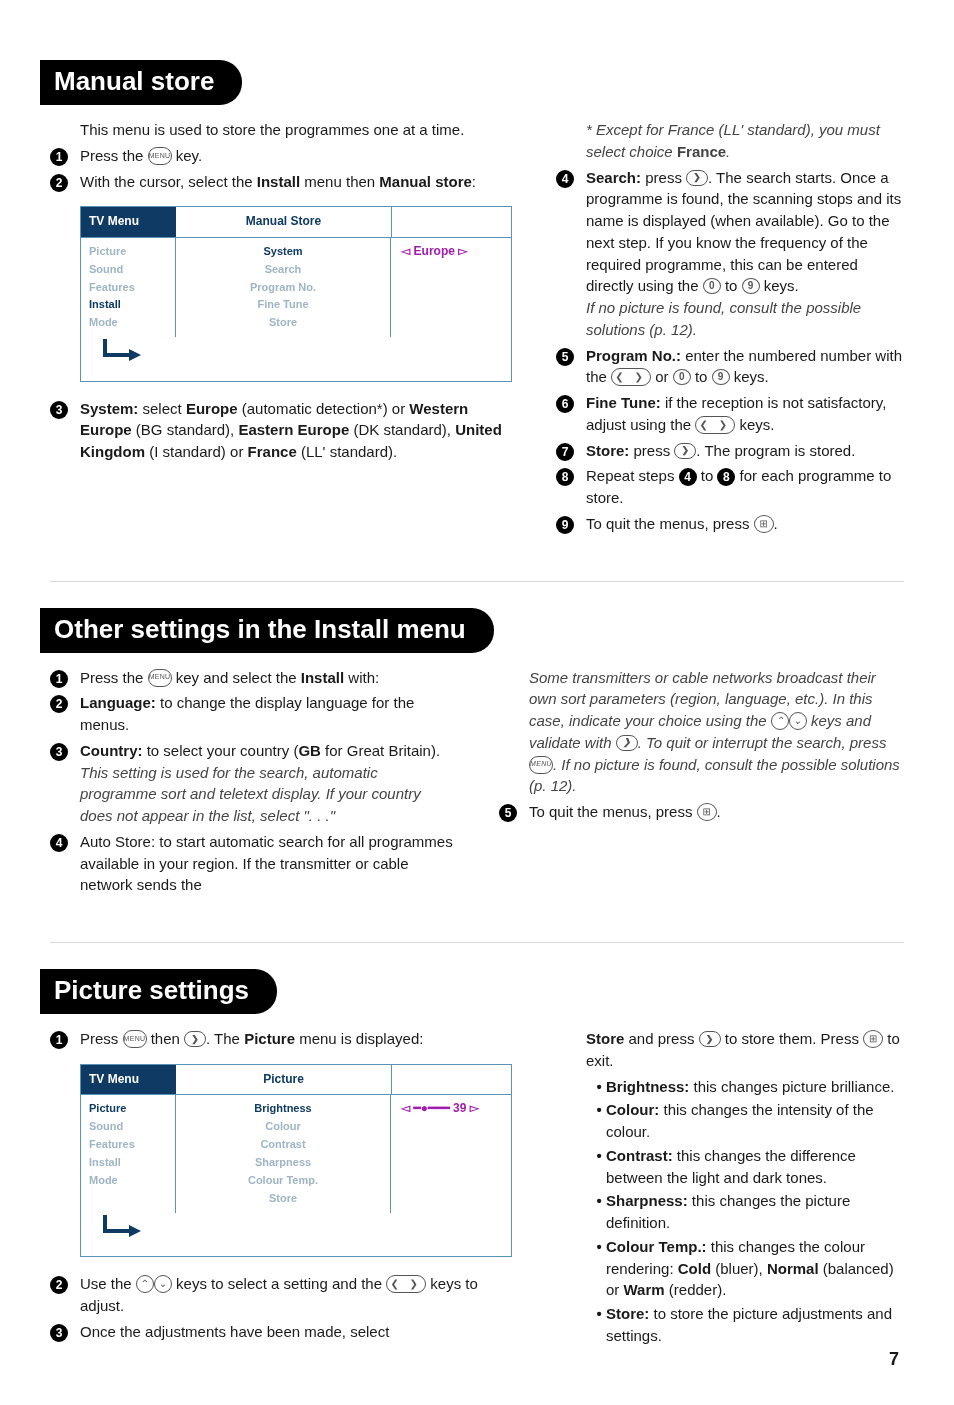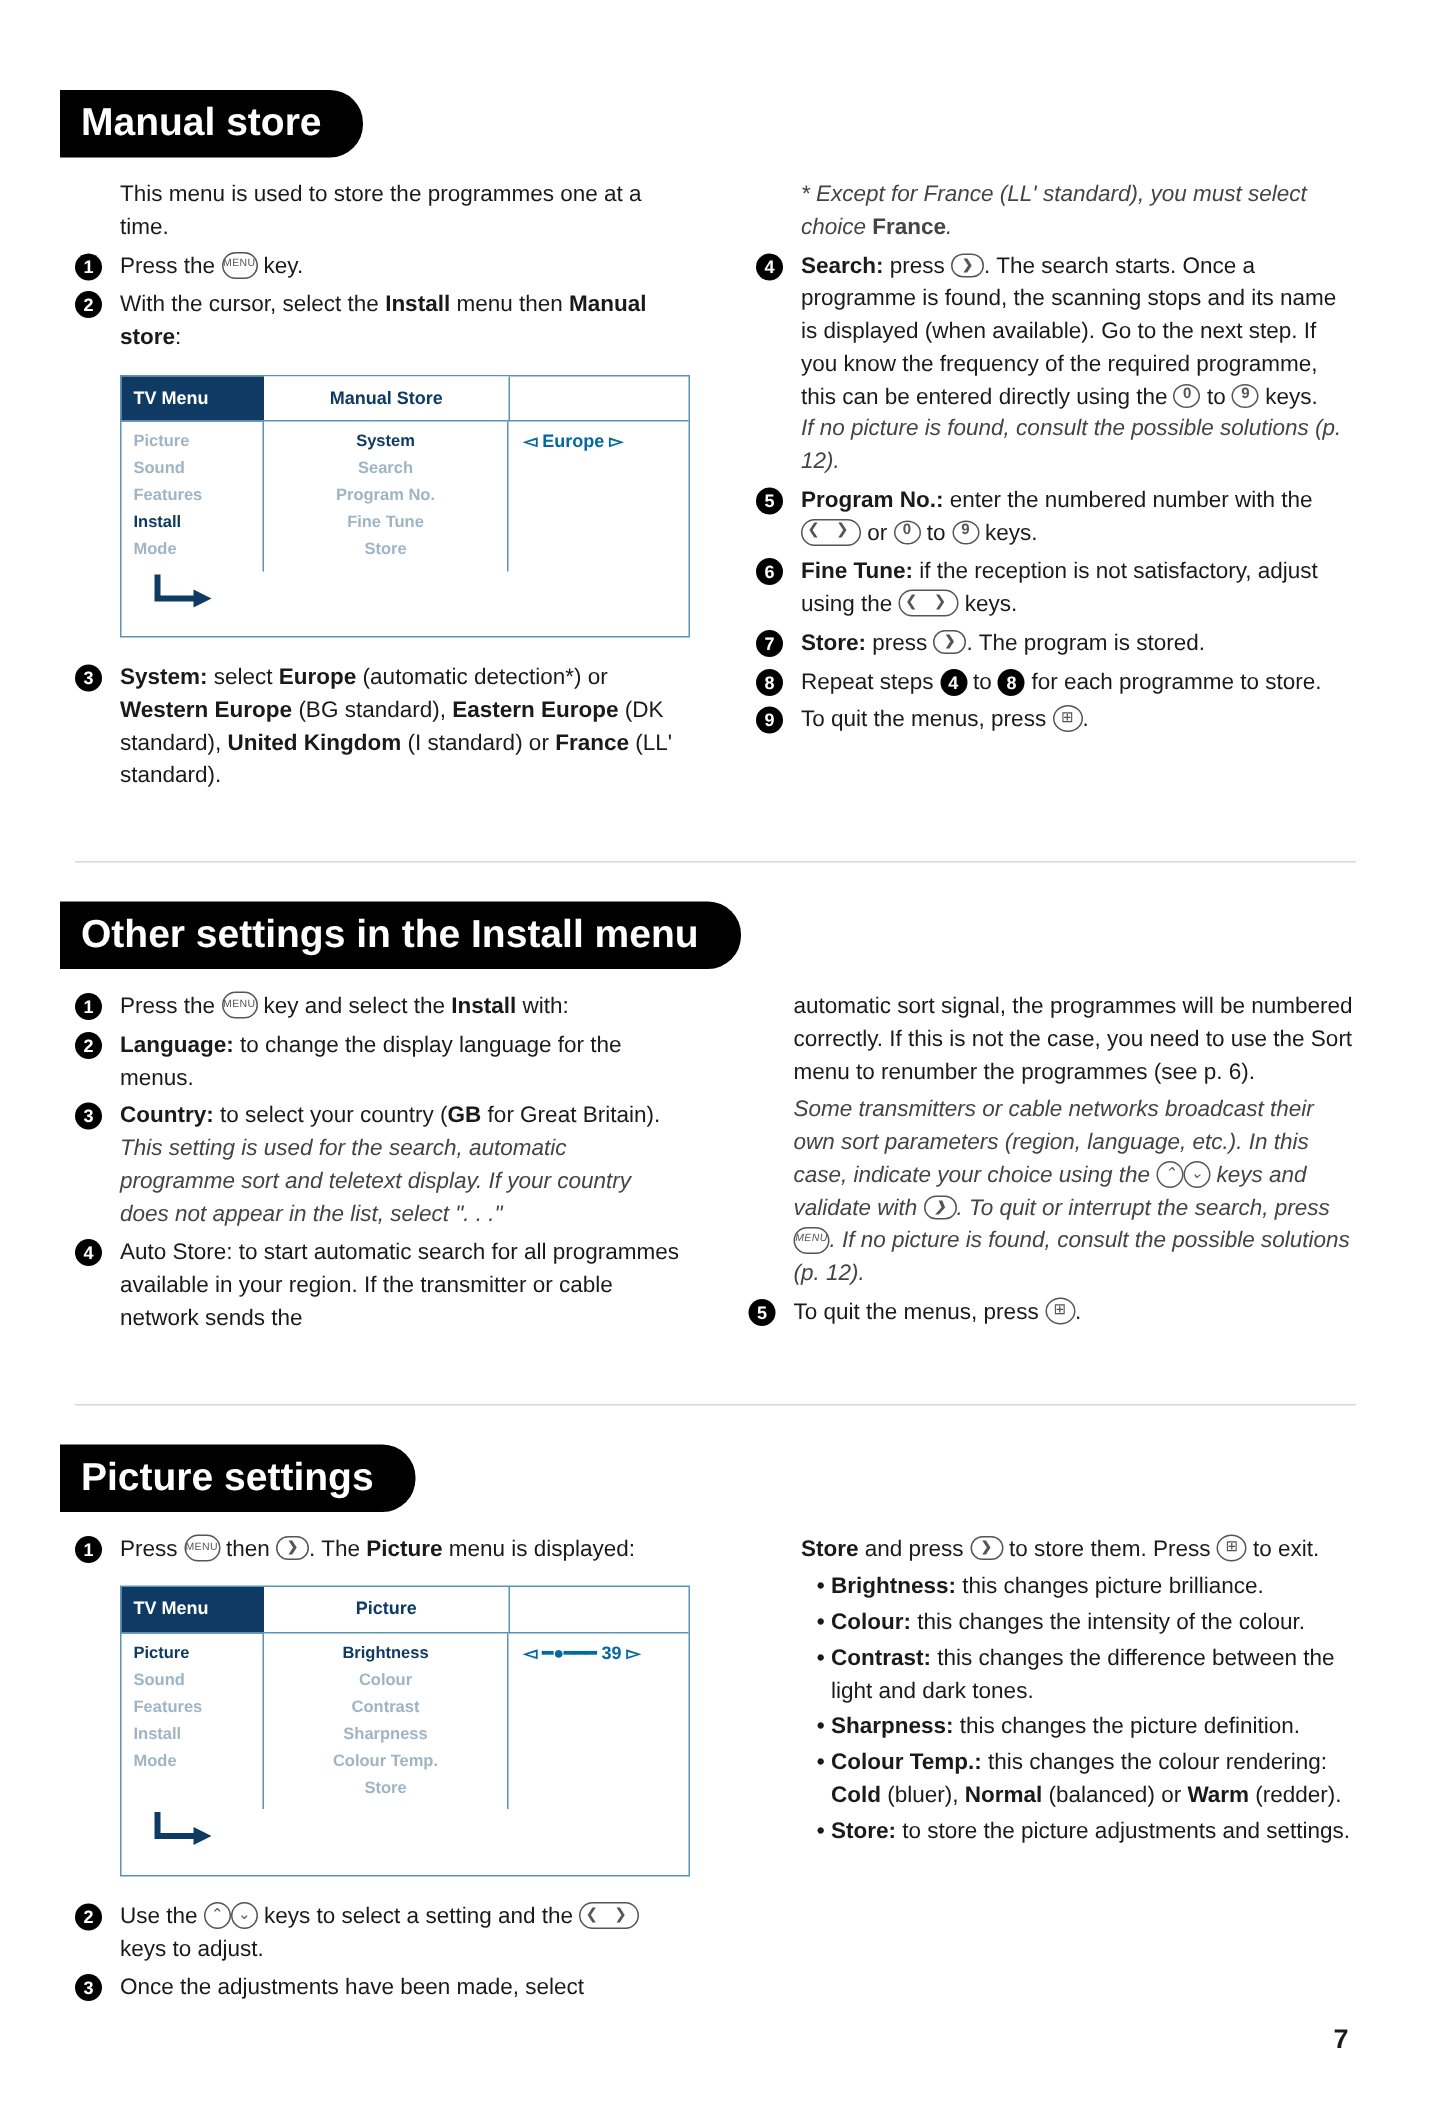"TV Menu" .osd { width: 380px -> 432px }
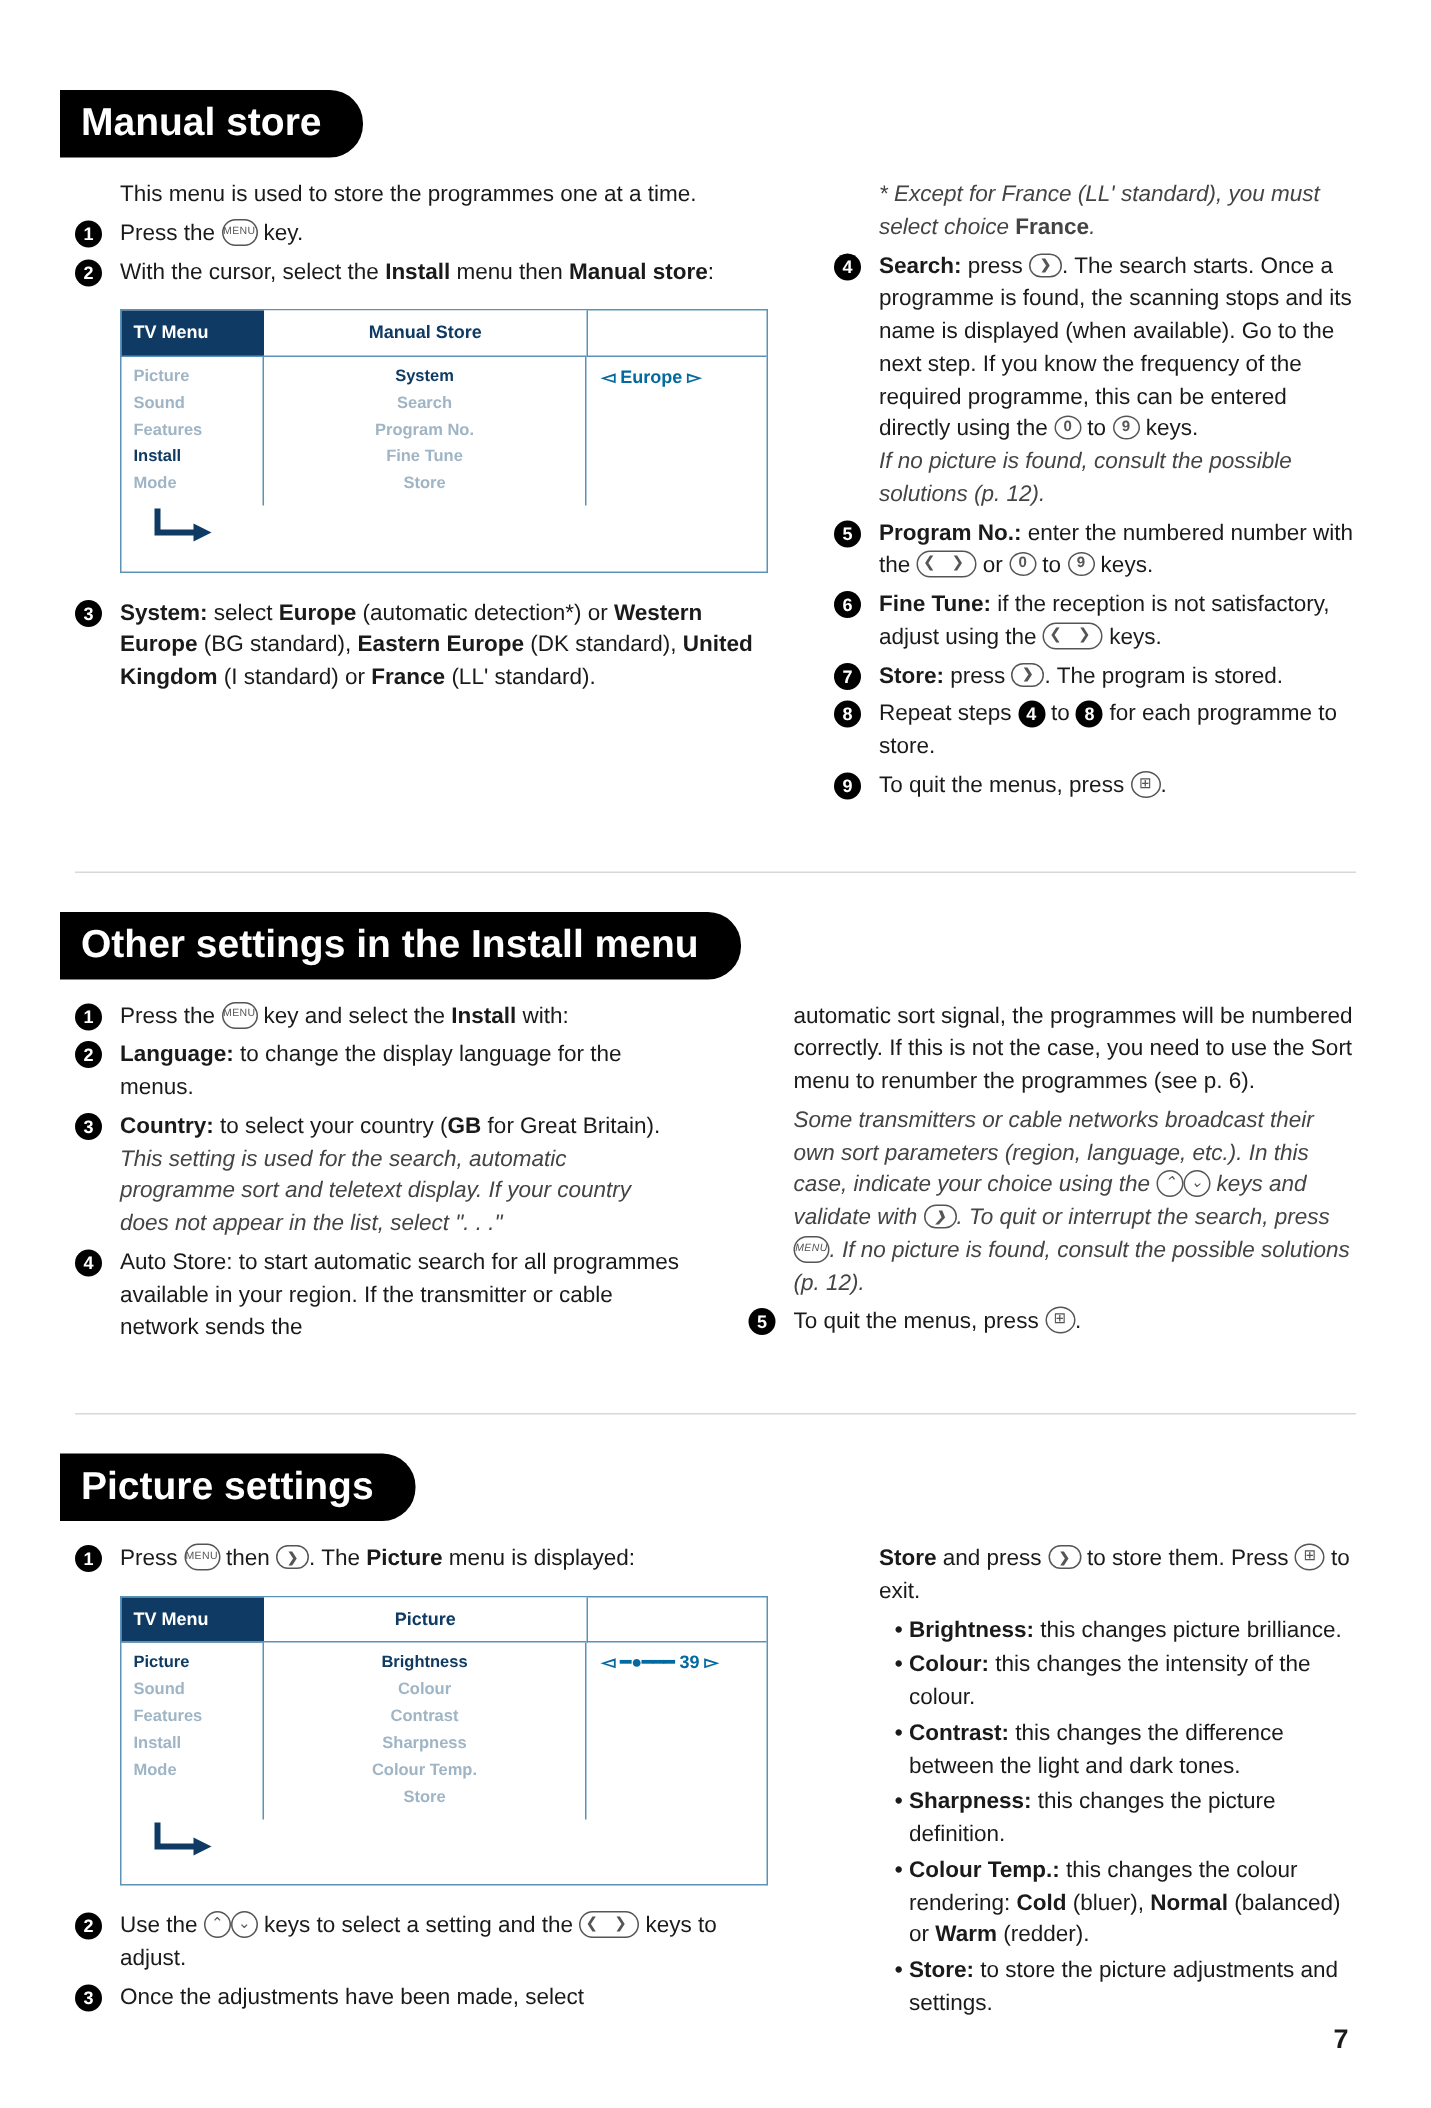"◅ Europe ▻" .osd-value { color: #0369a1 -> #a21caf }
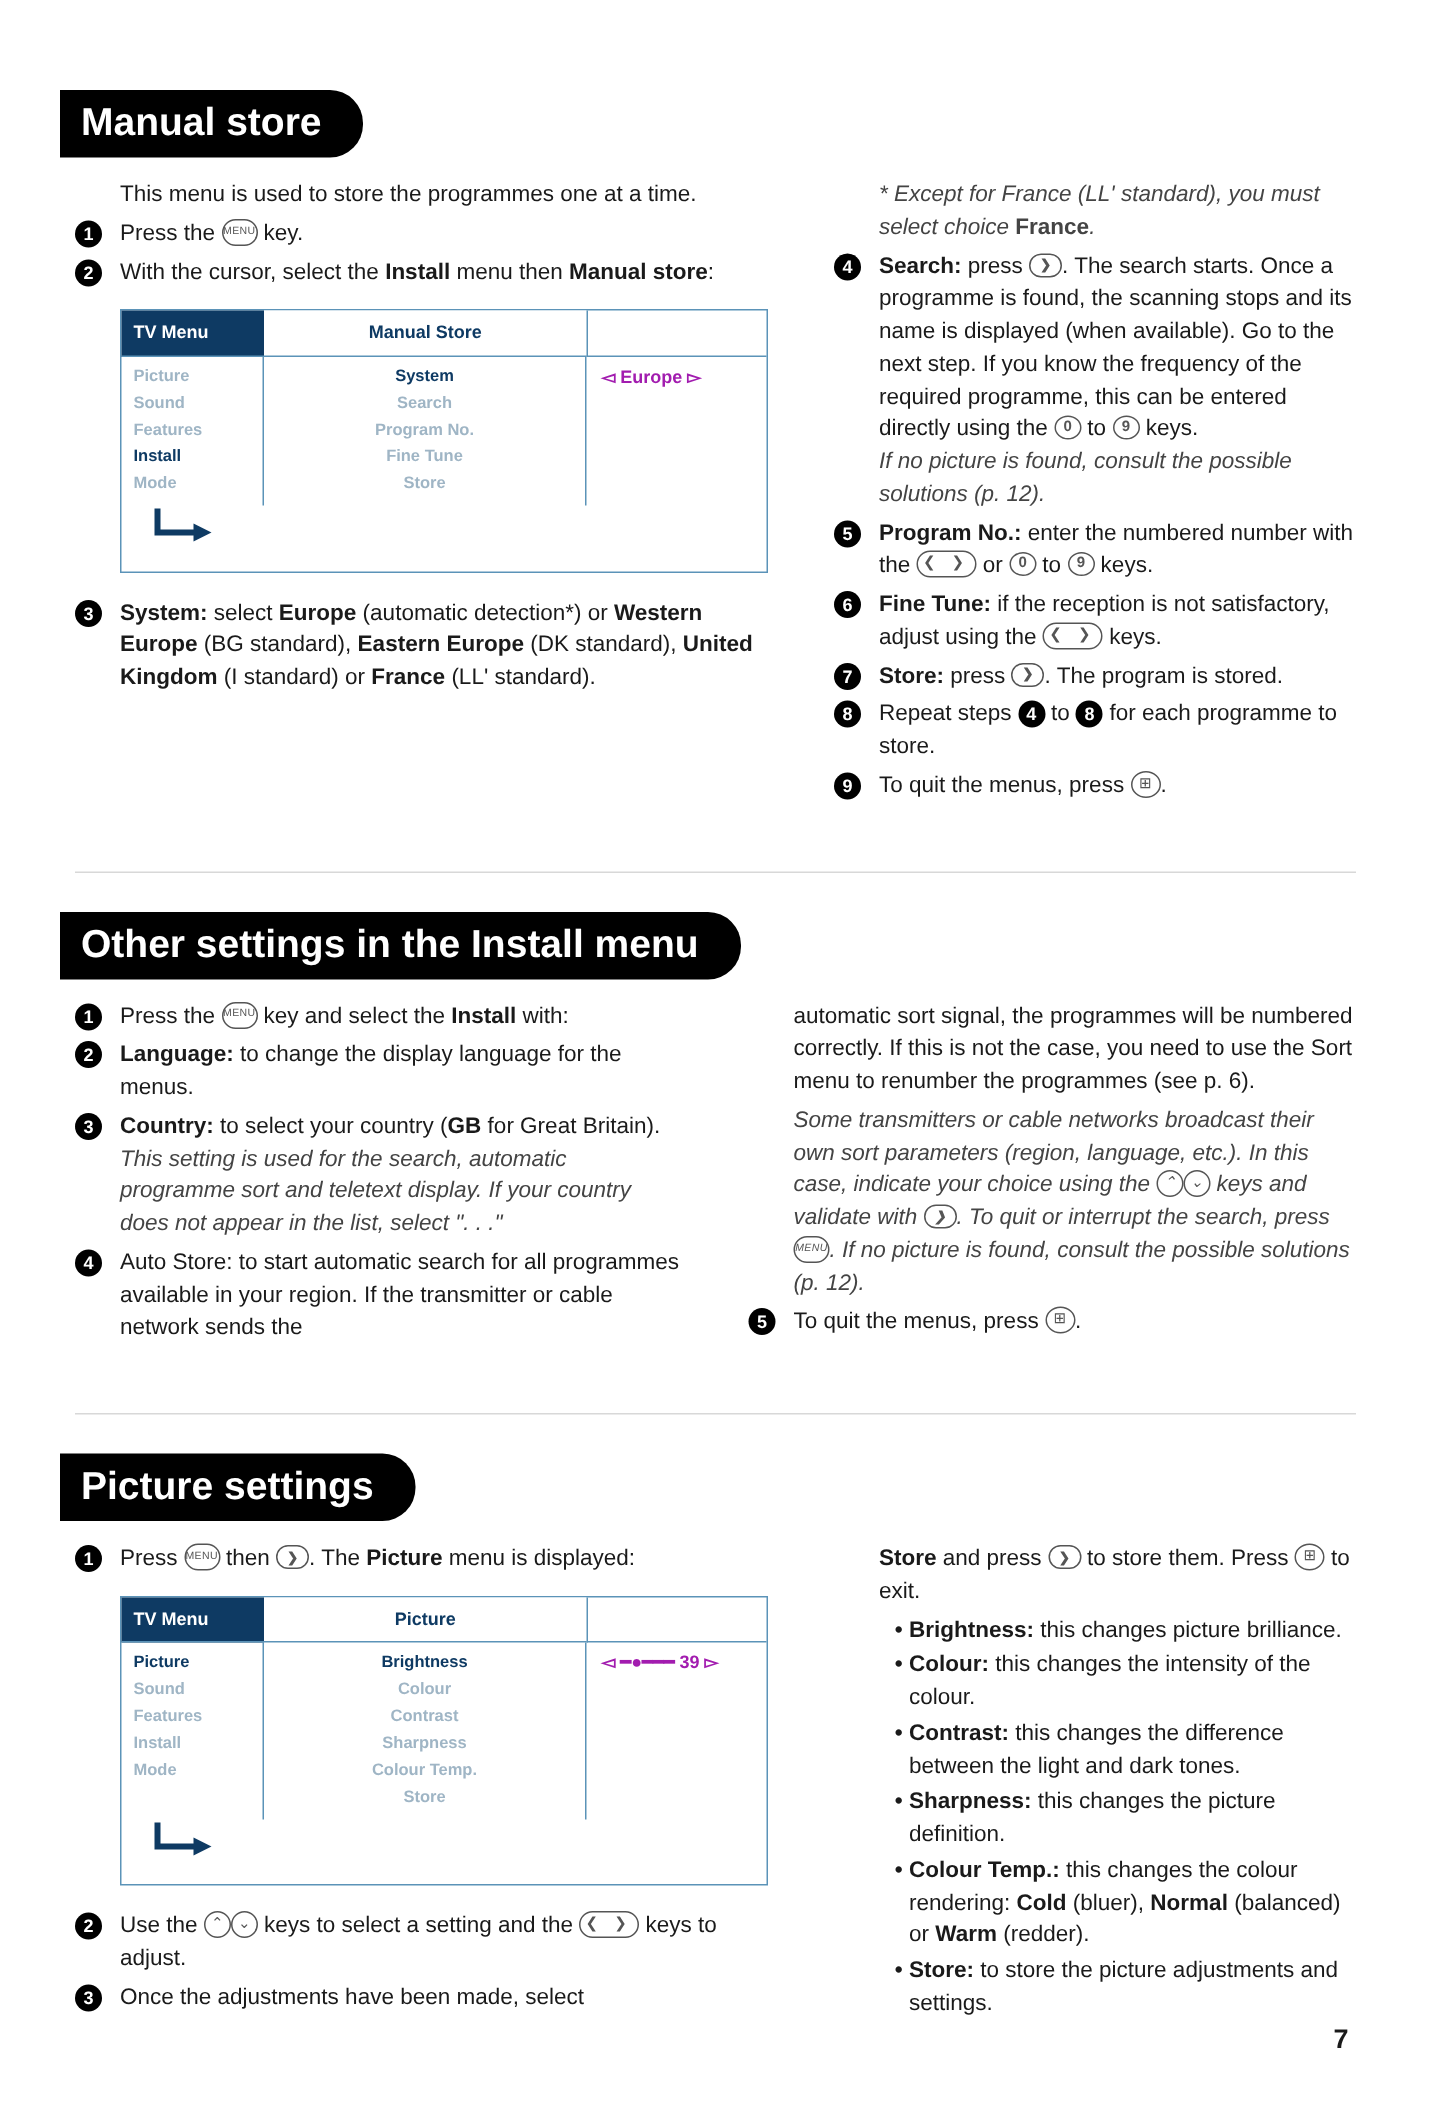"automatic sort signal, the programmes" div.intro { html: <div>automatic sort signal, the programmes will be numbered correctly. If this is not the case, you need to use the Sort menu to renumber the programmes (see p. 6).</div> -> none }
